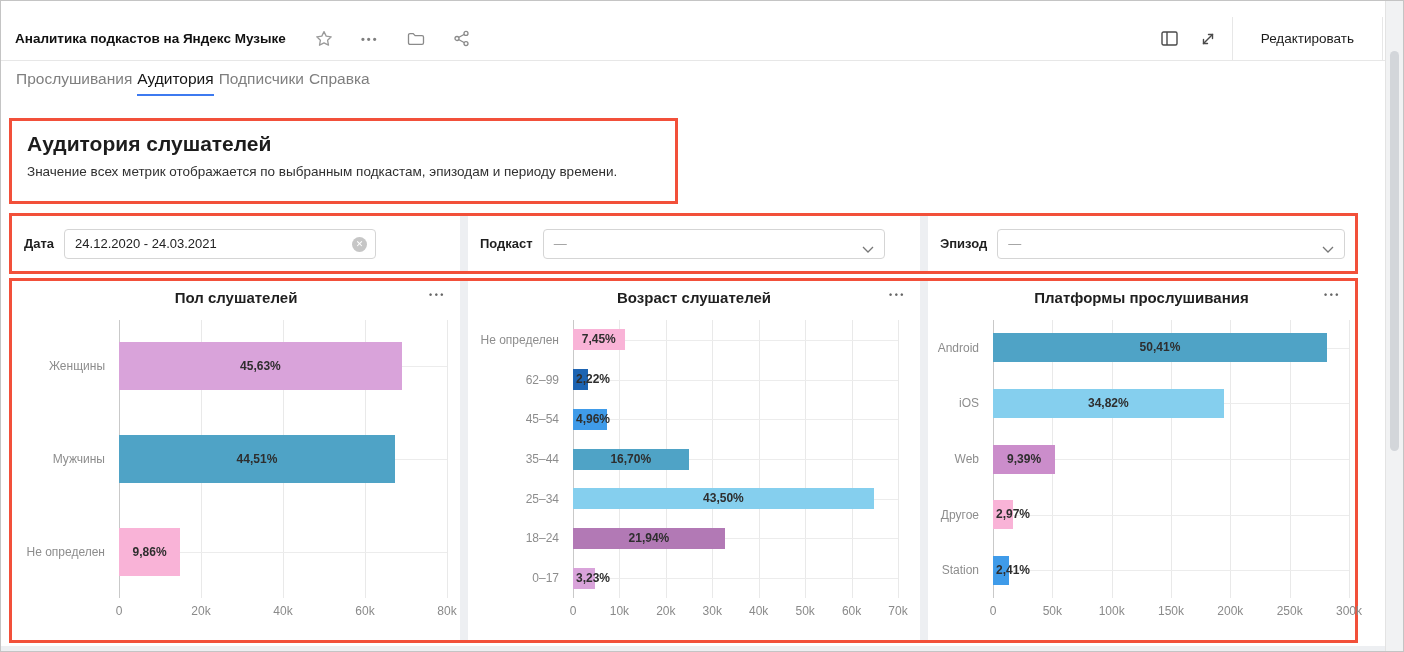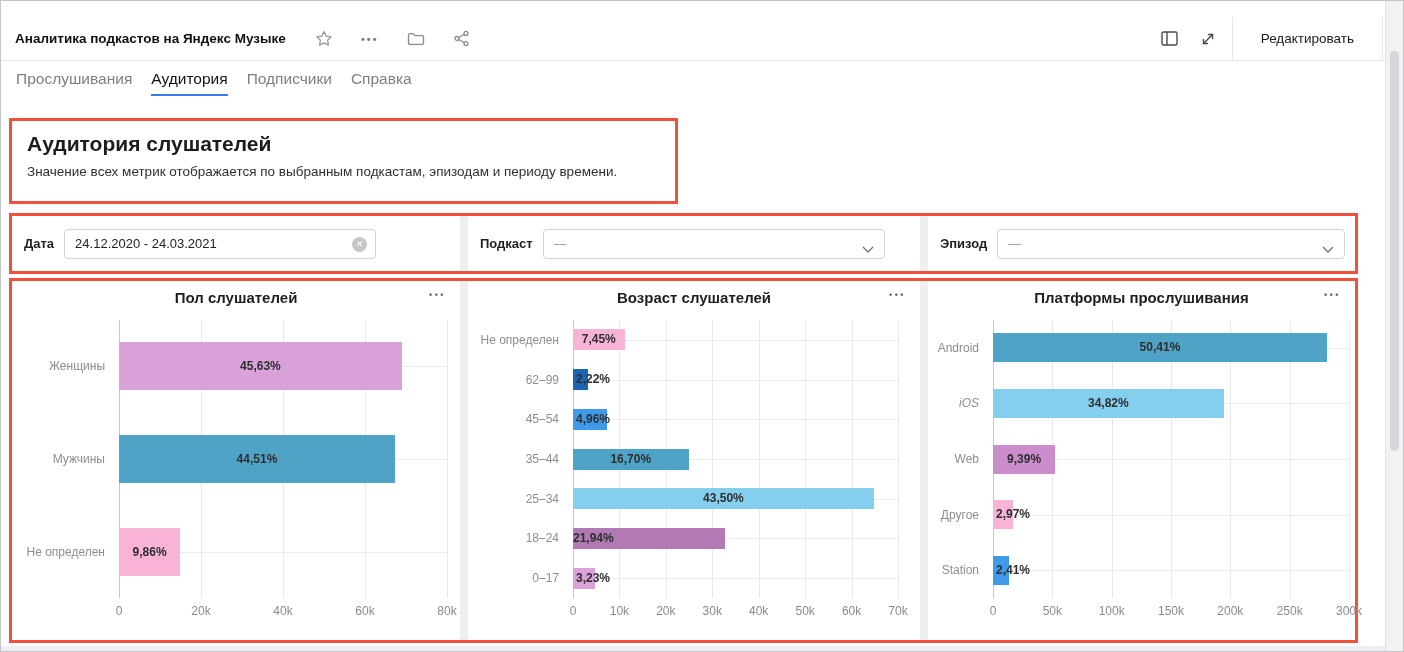"Прослушивания" .tabs { gap: 19px -> 5px }
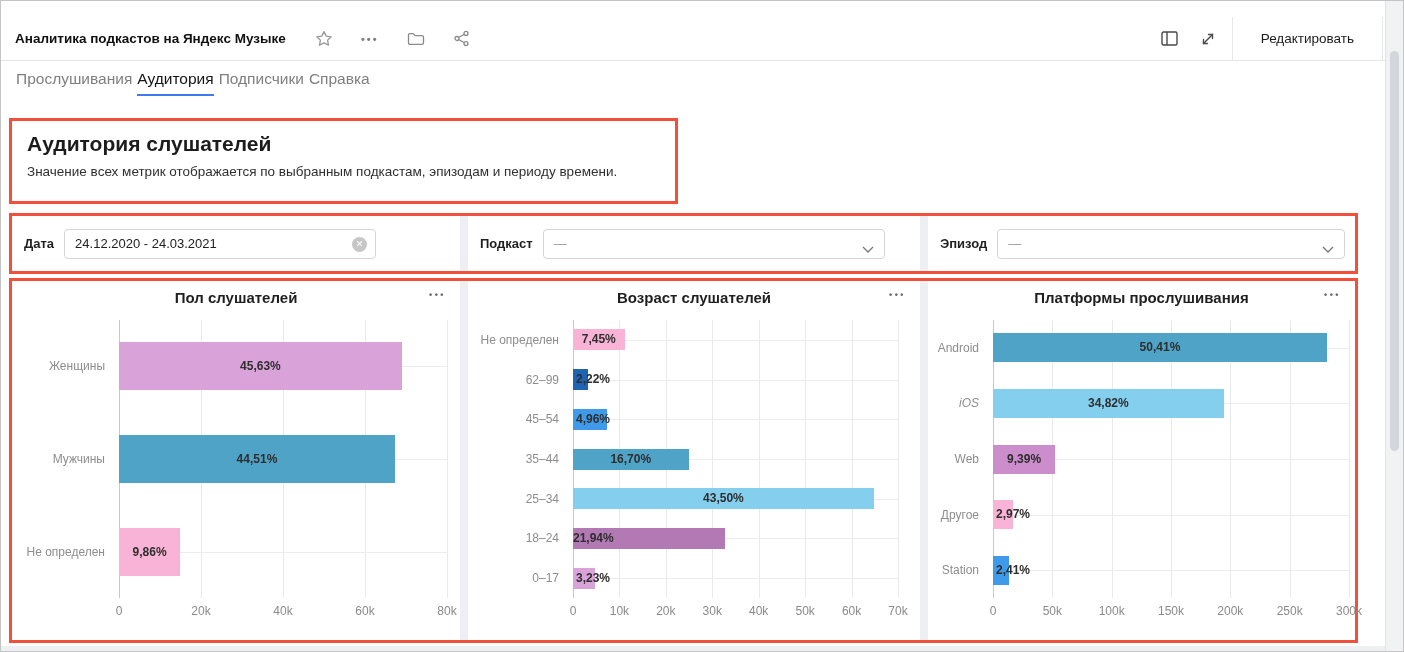"iOS" div.cat-label { font-style: italic -> none }
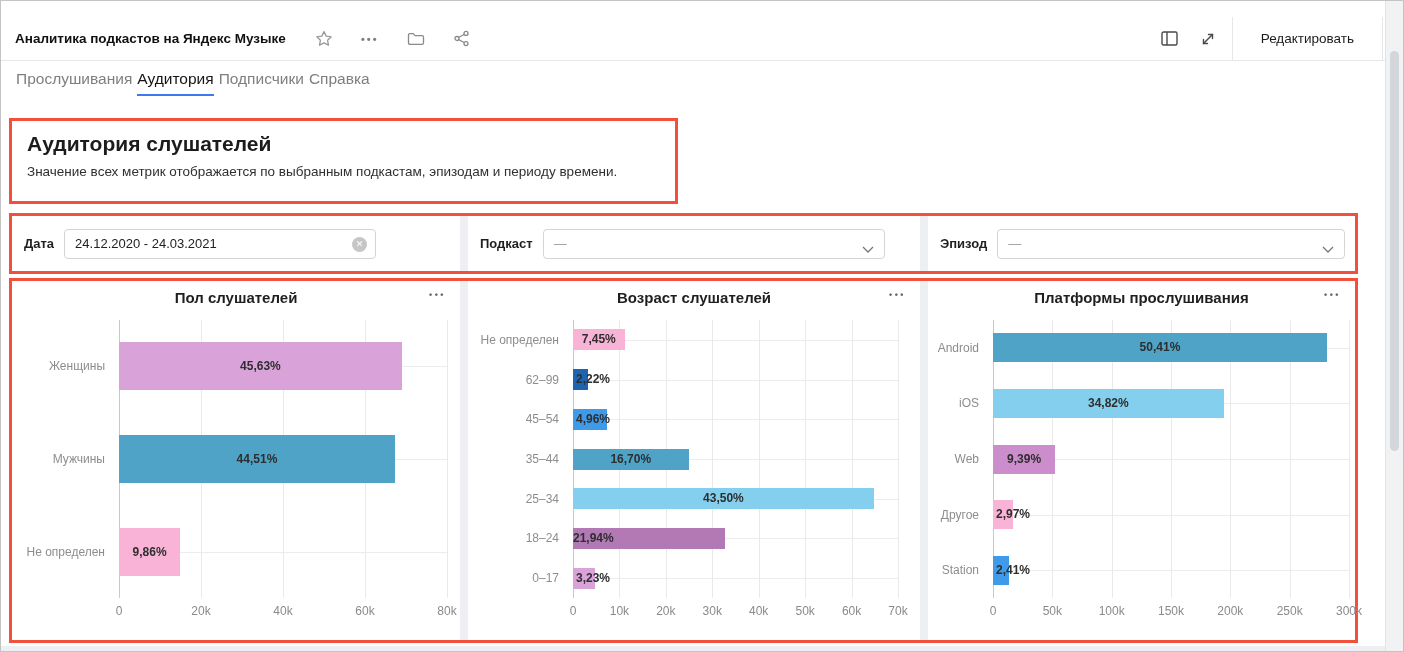"21,94%" div.bar-label { text-align: none -> center }
